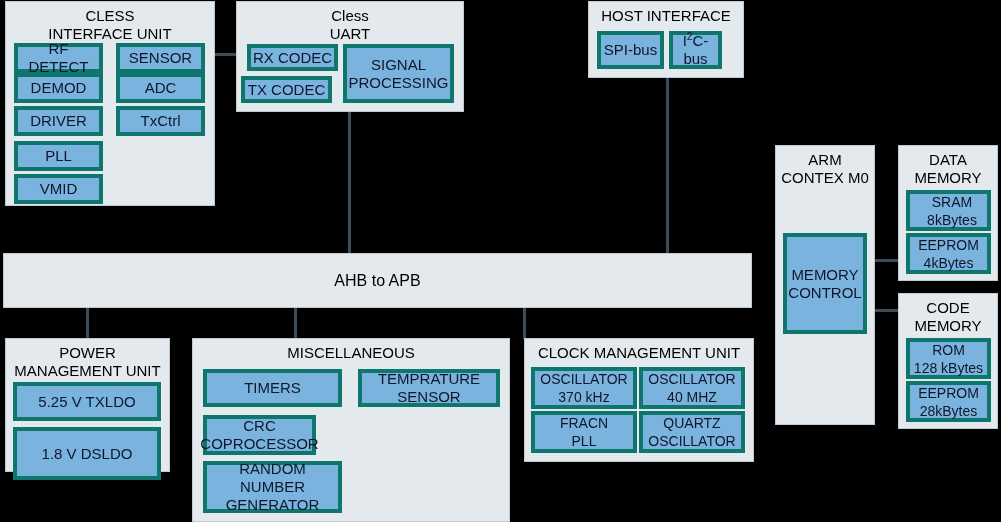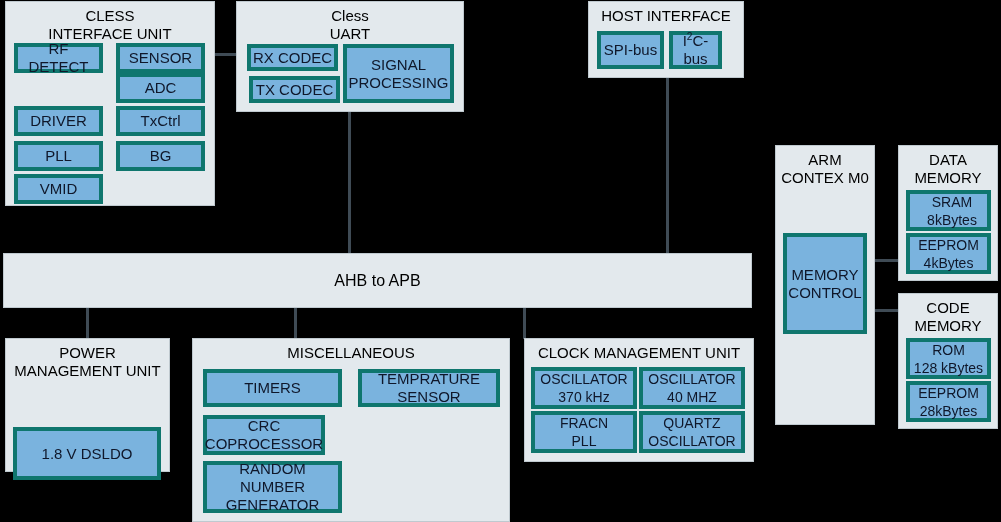"DEMOD" div.blk { html: none -> <div>DEMOD</div> }
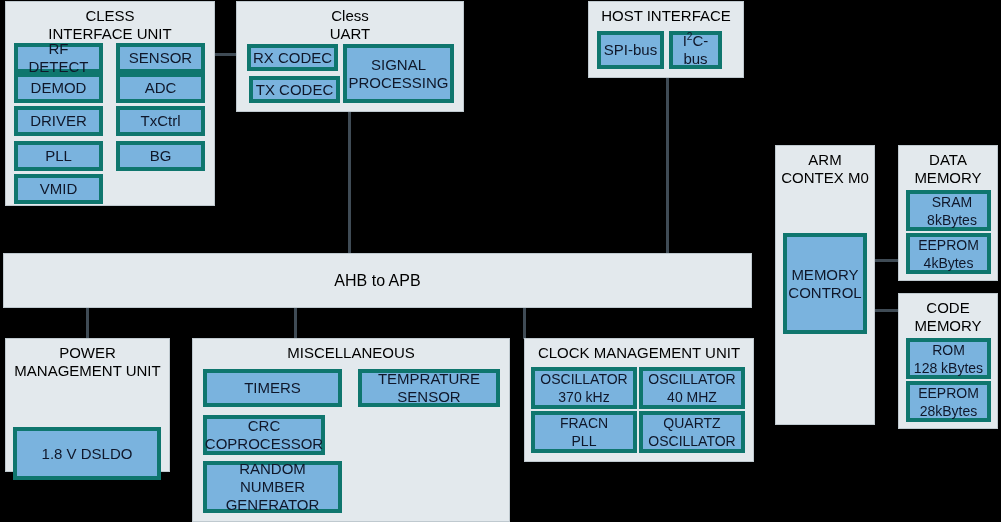"TX CODEC" div.blk { left: 249px -> 241px }
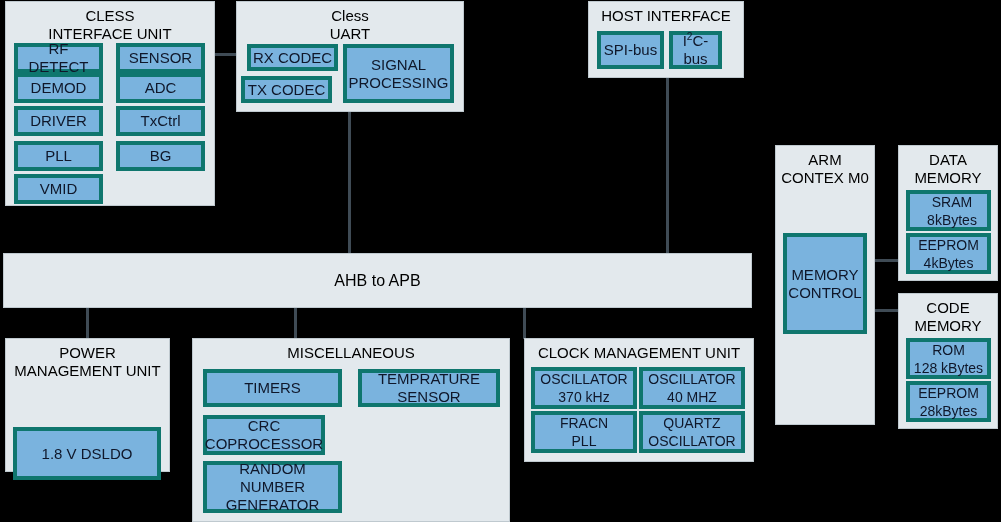"BG" div.blk { html: <div>BG</div> -> none }
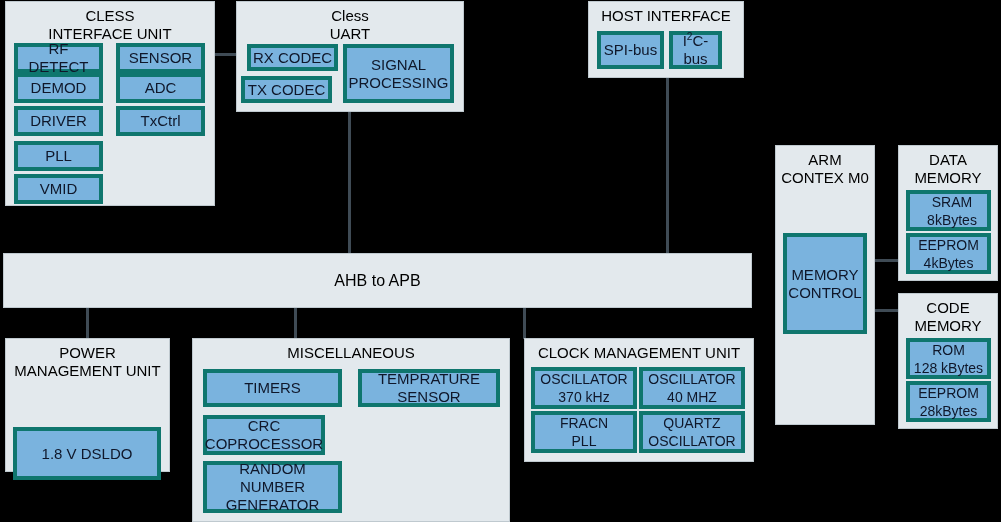"5.25 V TXLDO" div.blk { html: none -> <div>5.25 V TXLDO</div> }
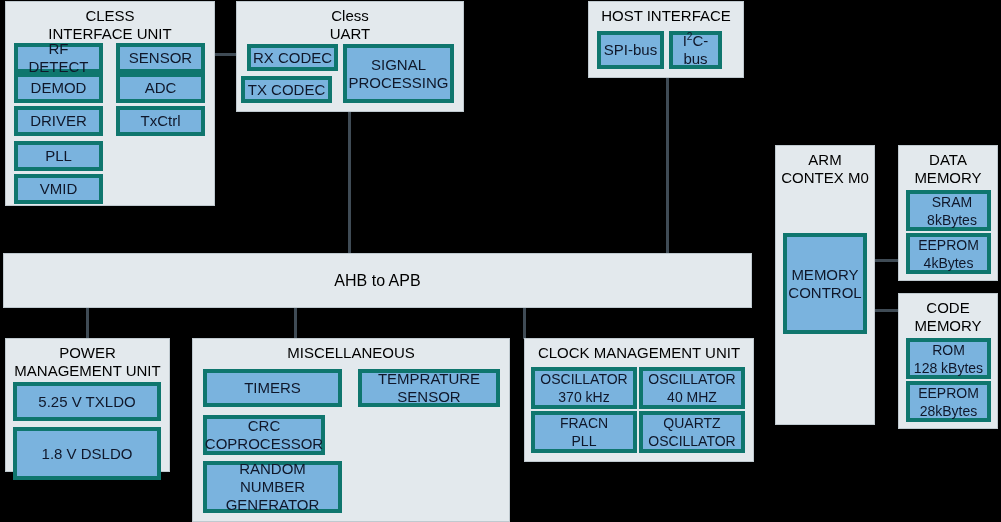"CRC" div.blk { width: 122px -> 113px }
